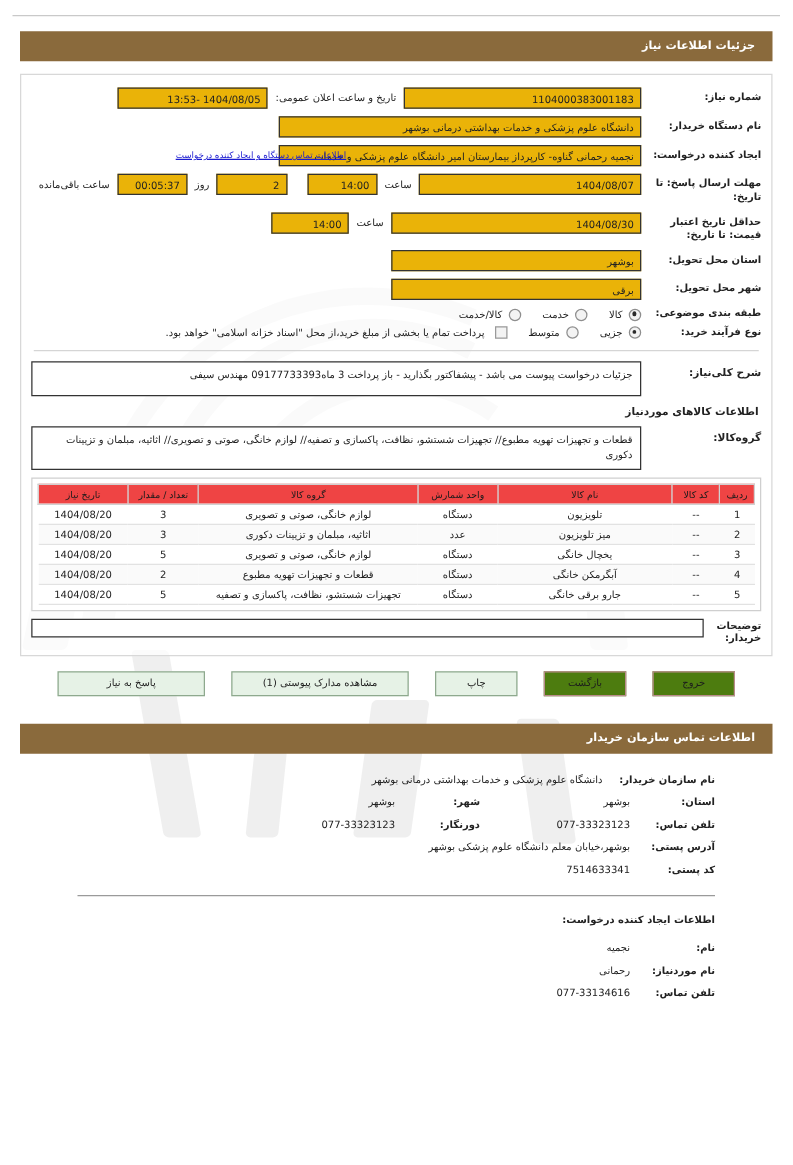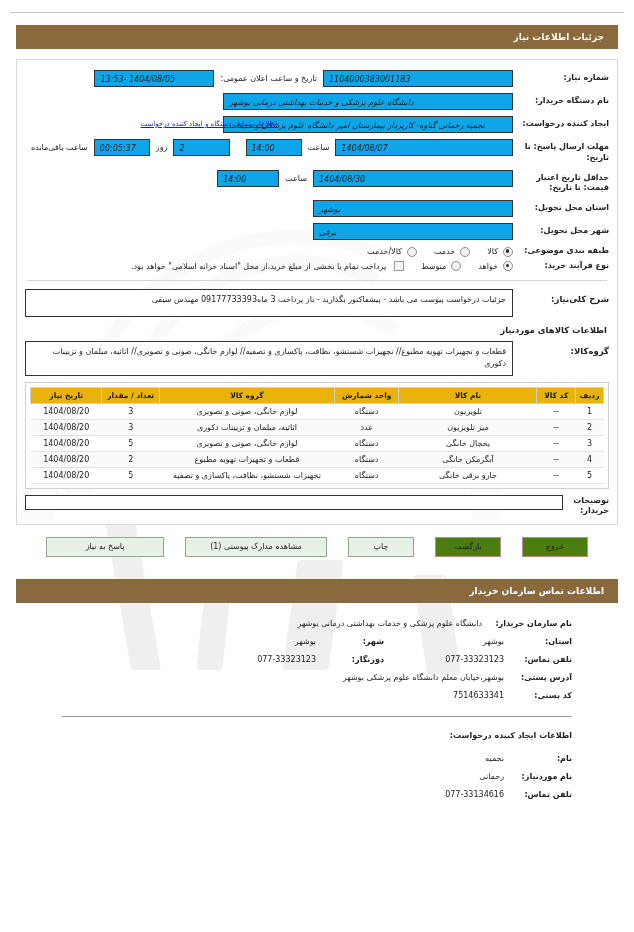"1404/08/05 -13:53" .fld { background: #0ea5e9 -> #eab308; font-style: italic -> none; text-align: left -> right }
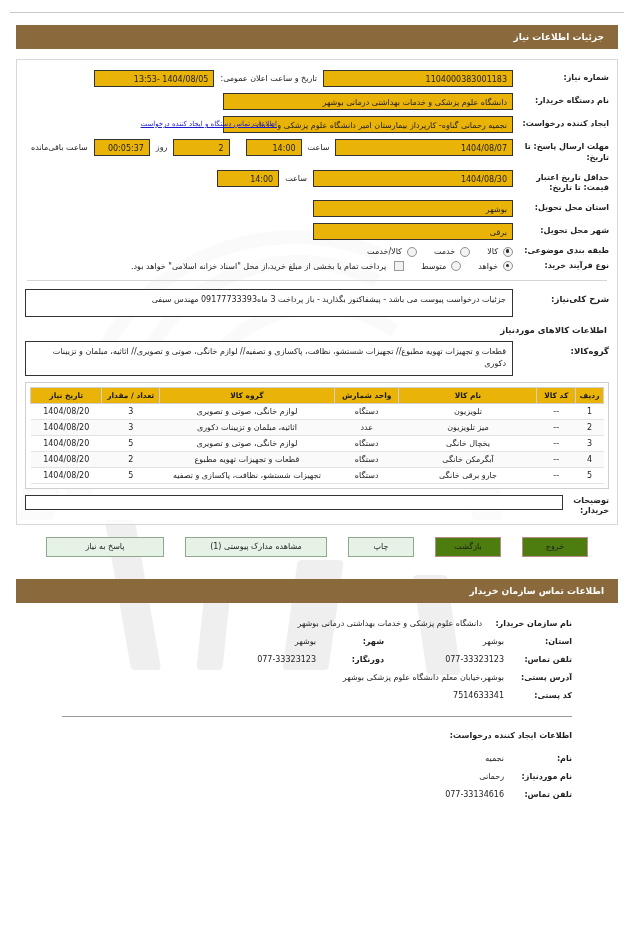"خواهد" span.radio-txt { text: خواهد -> جزیی }
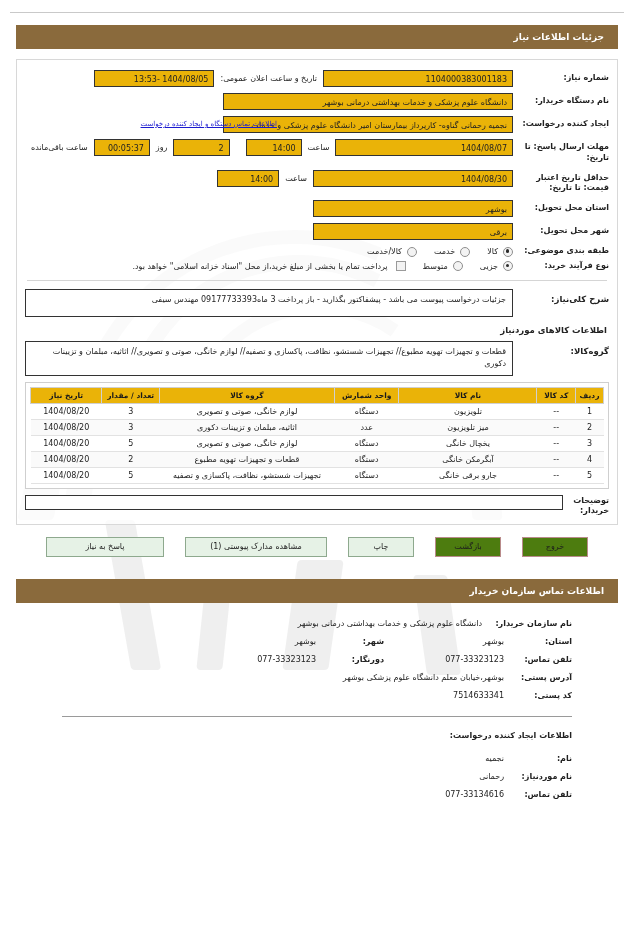"تاریخ نیاز" table.items th { background: #eab308 -> #ef4444; font-weight: bold -> normal }
